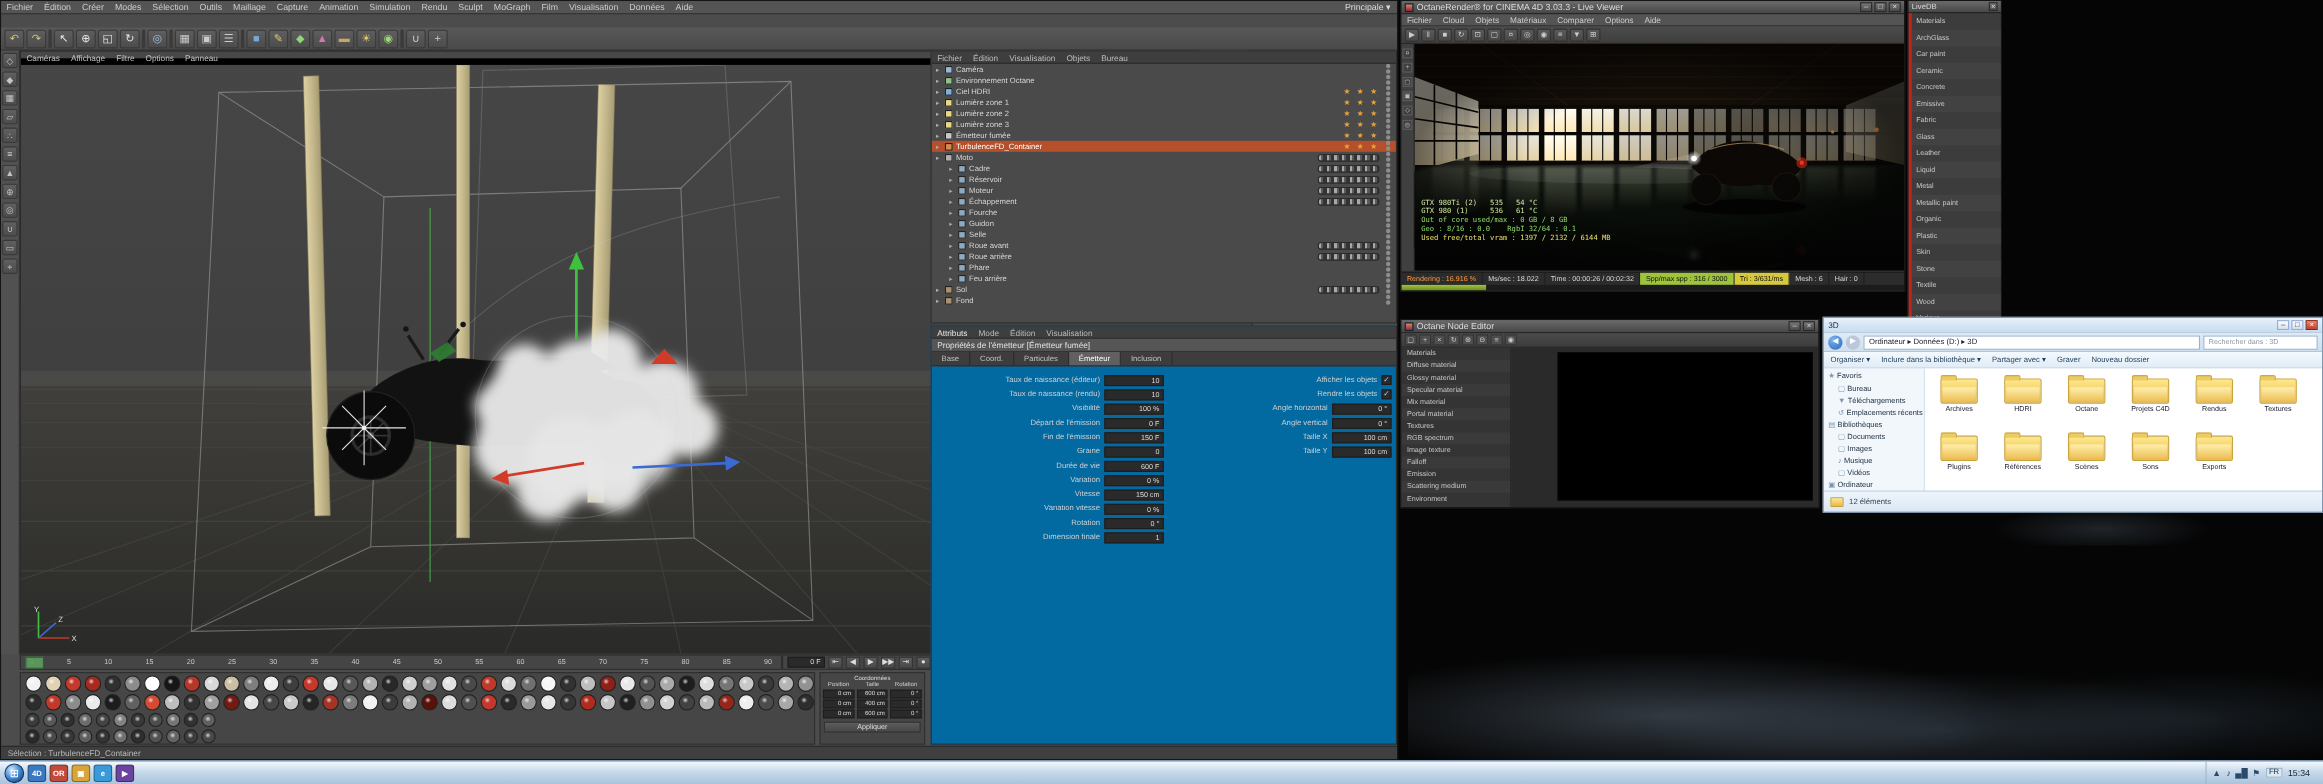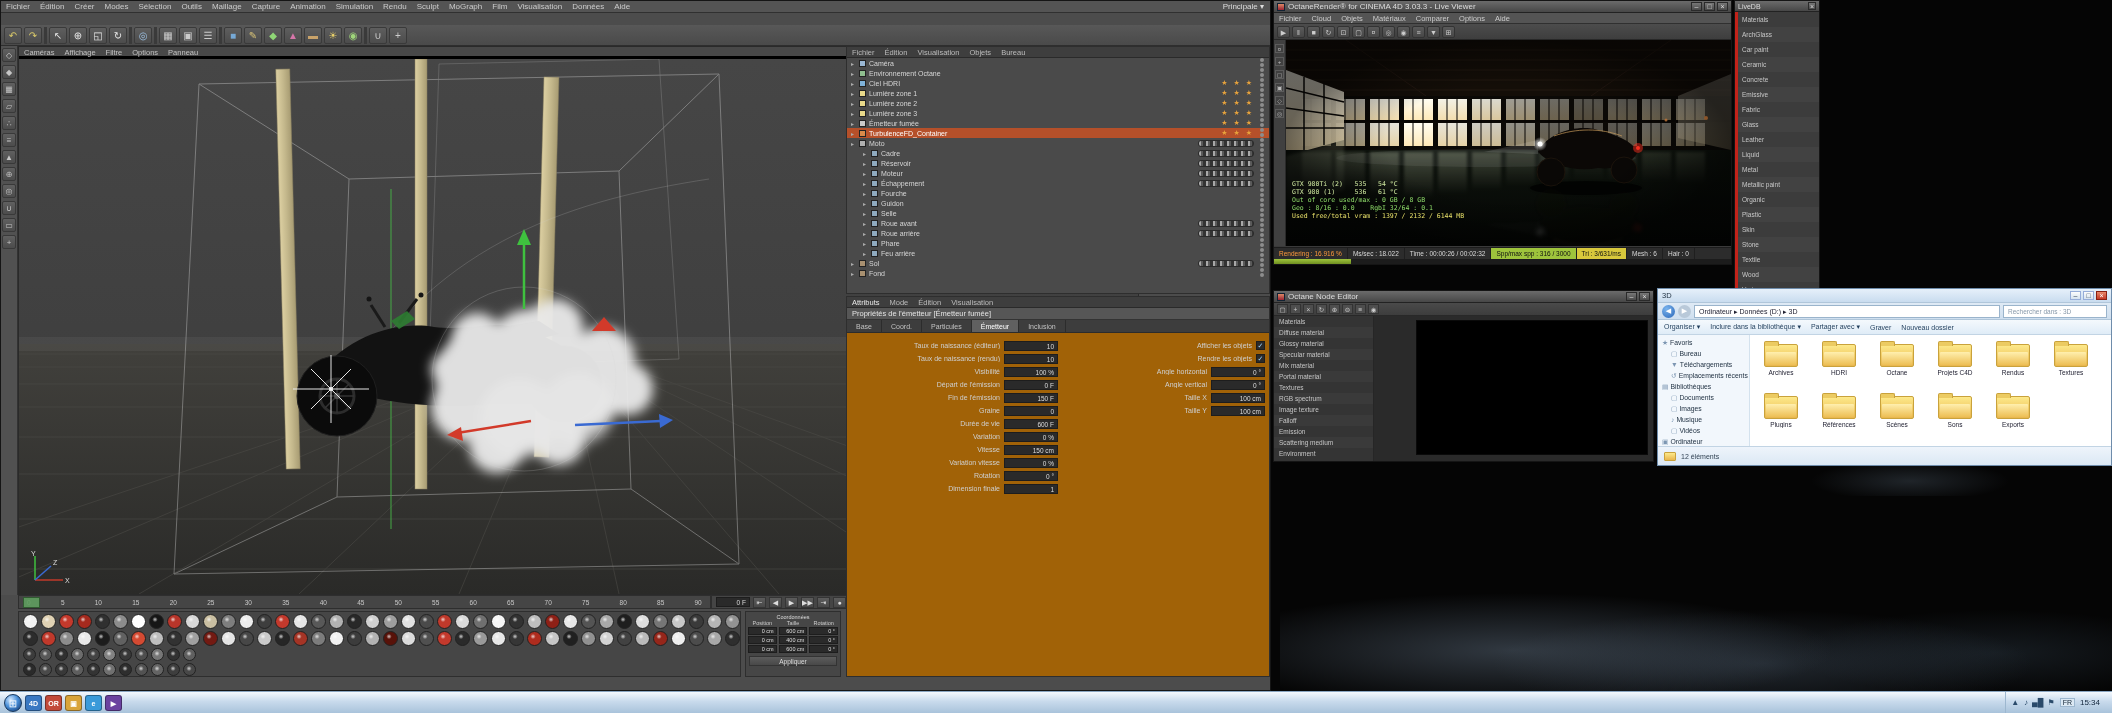"Caméras" #vpmenu { border-bottom: 3px solid #000000 -> 6px solid #000000 }
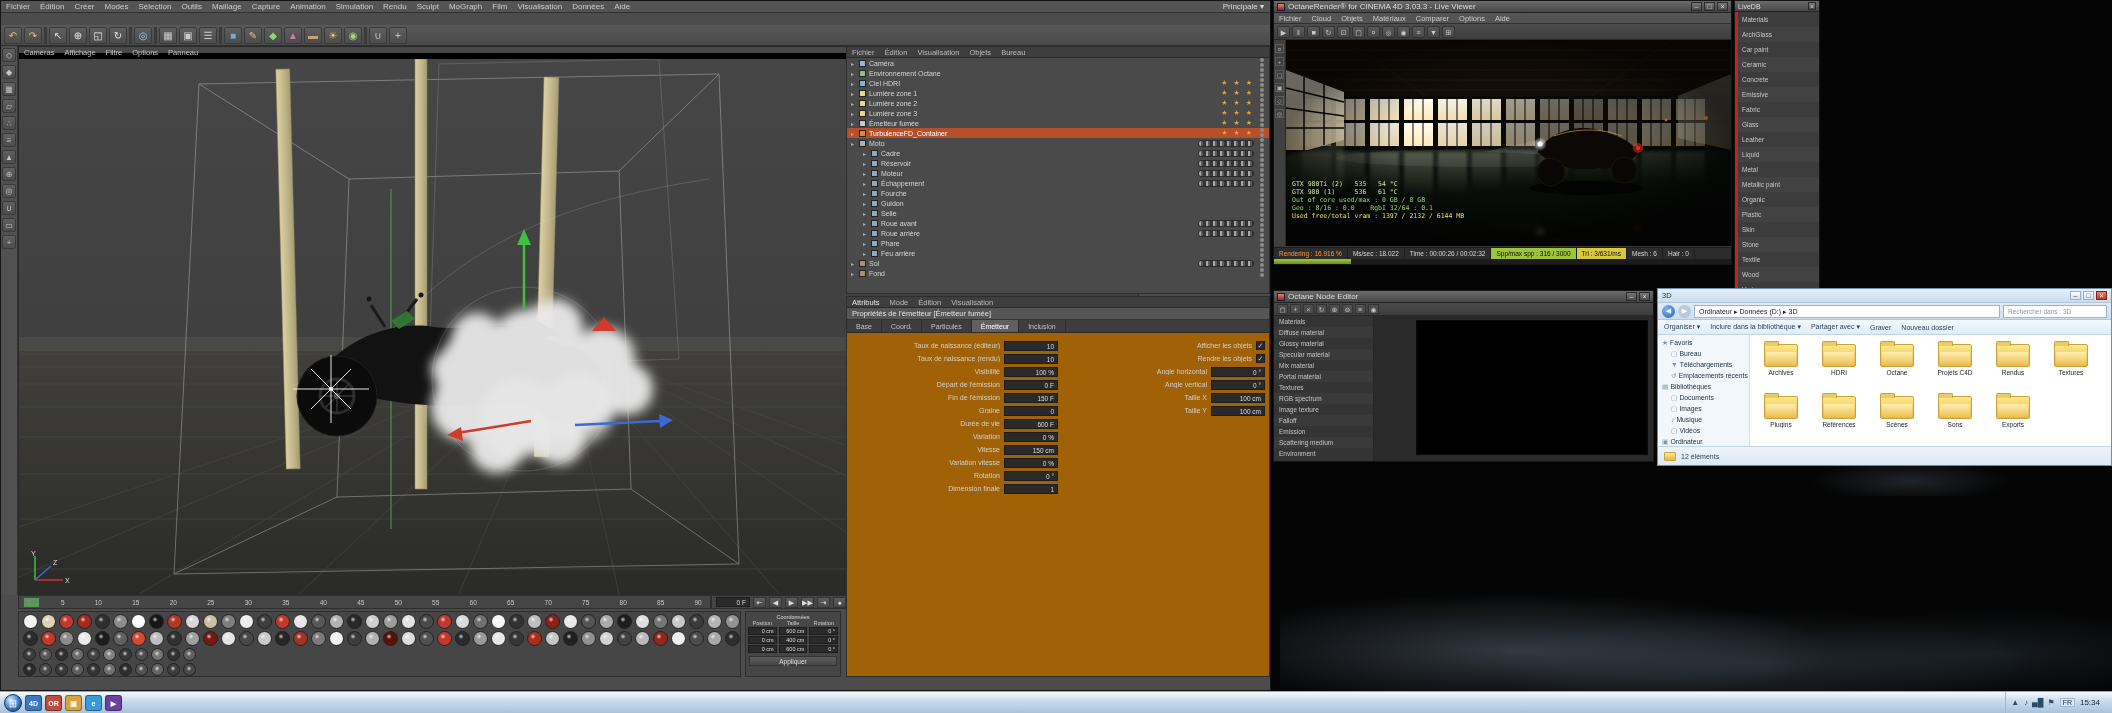"Attributs" #am { background: #a16207 -> #0369a1 }
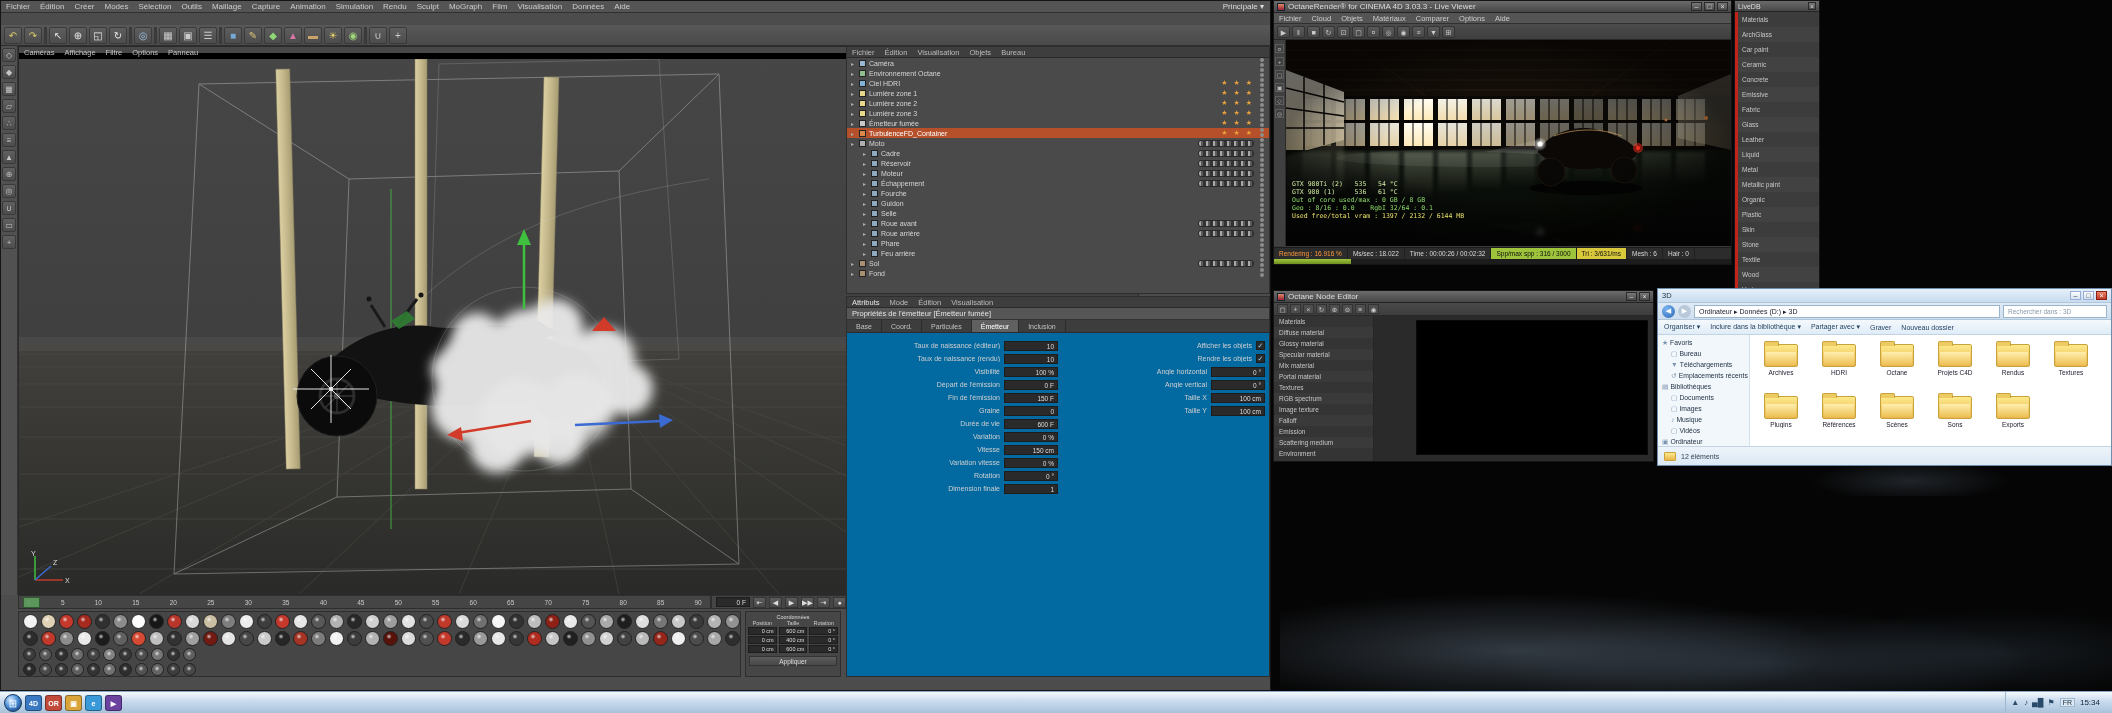"Sélection : TurbulenceFD_Container" div { html: none -> <div>Sélection : TurbulenceFD_Container</div> }
